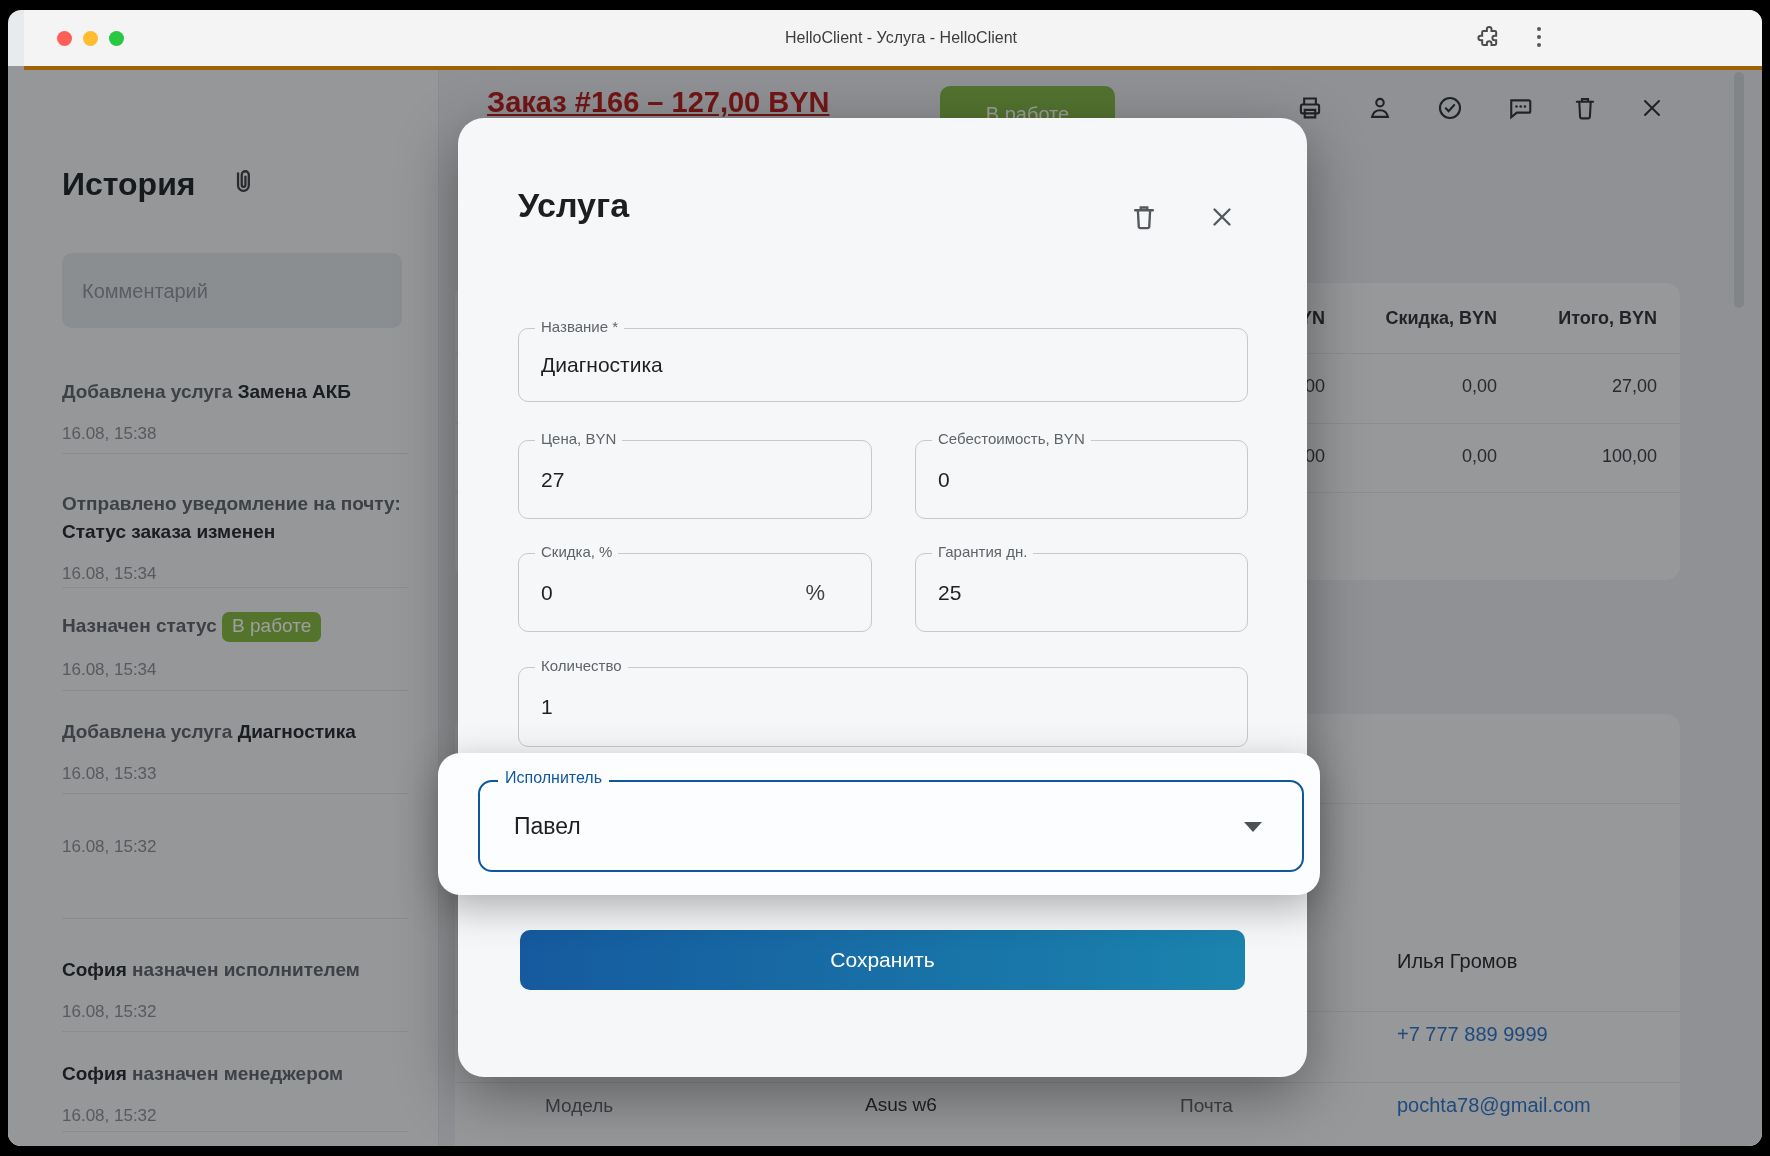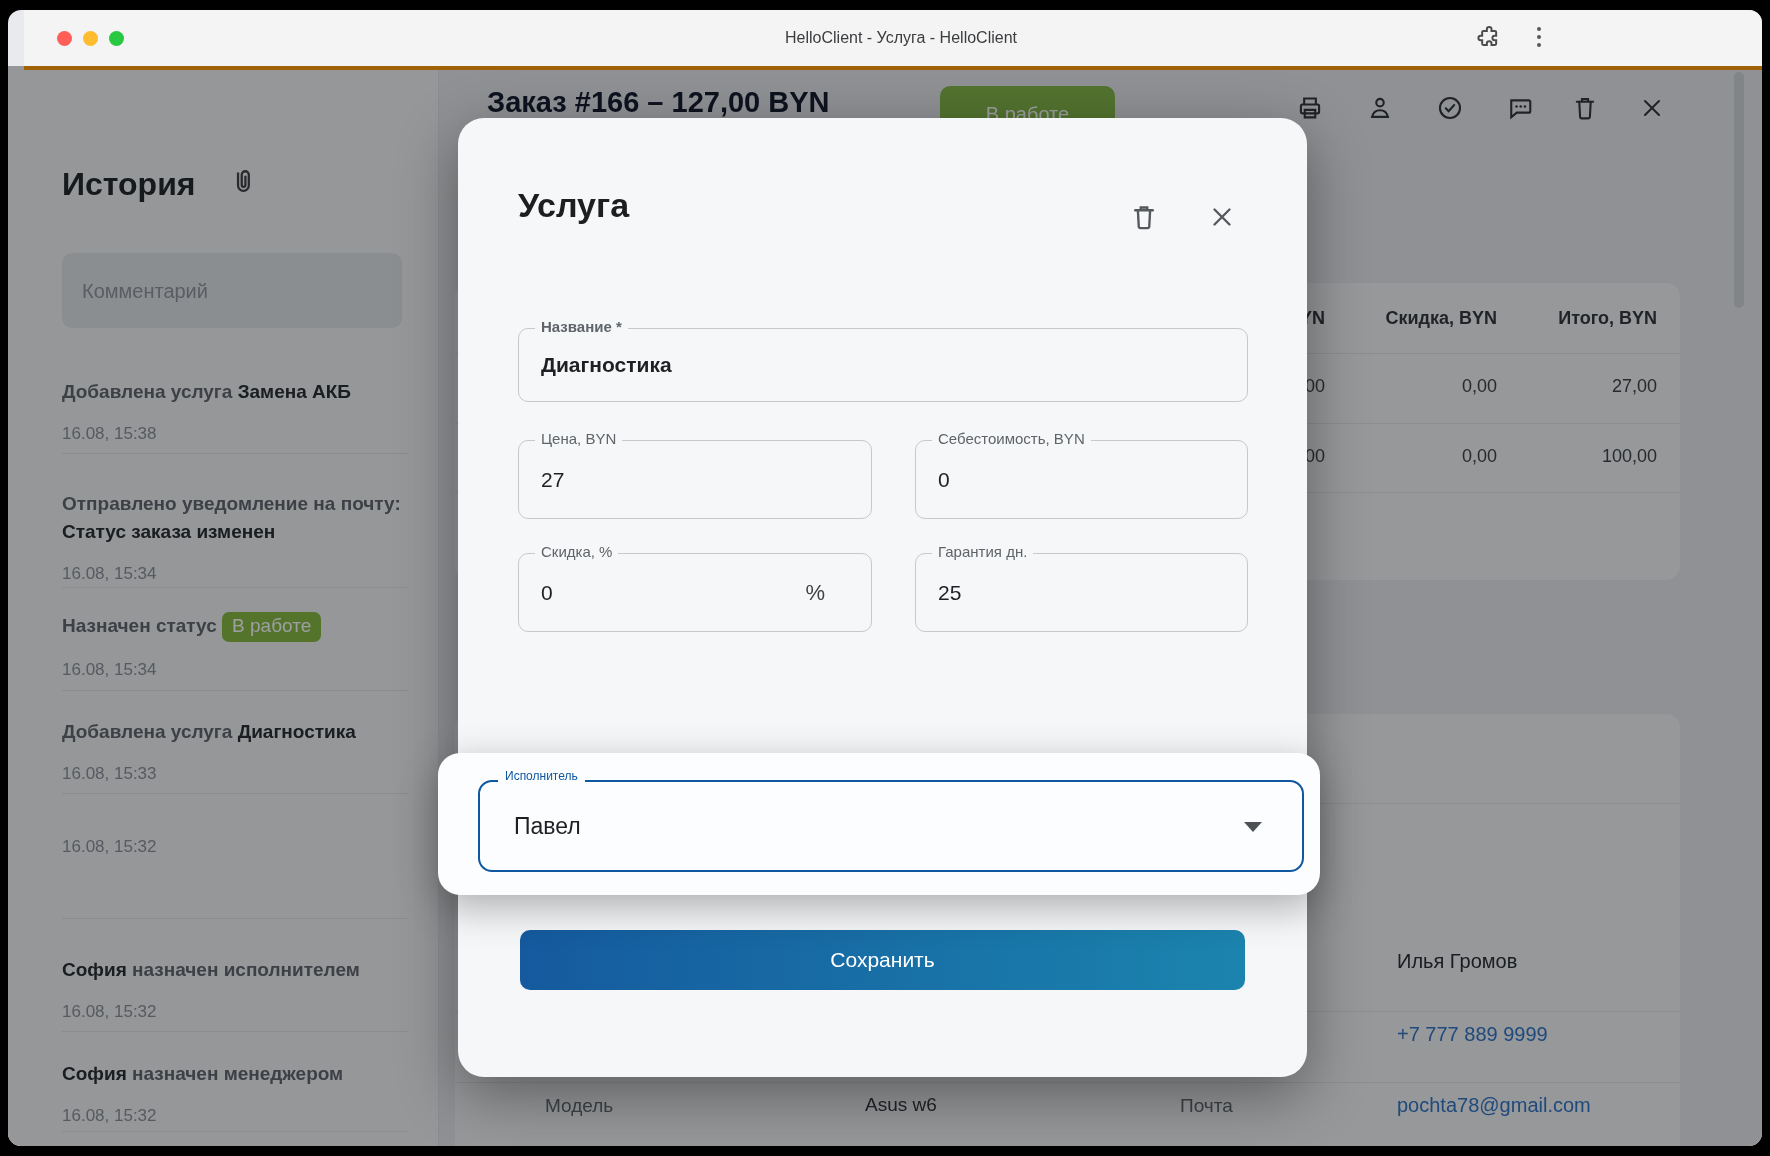"Заказ #166 – 127,00 BYN" .order-head { color: #0f172a -> #b91c1c; text-decoration: none -> underline }
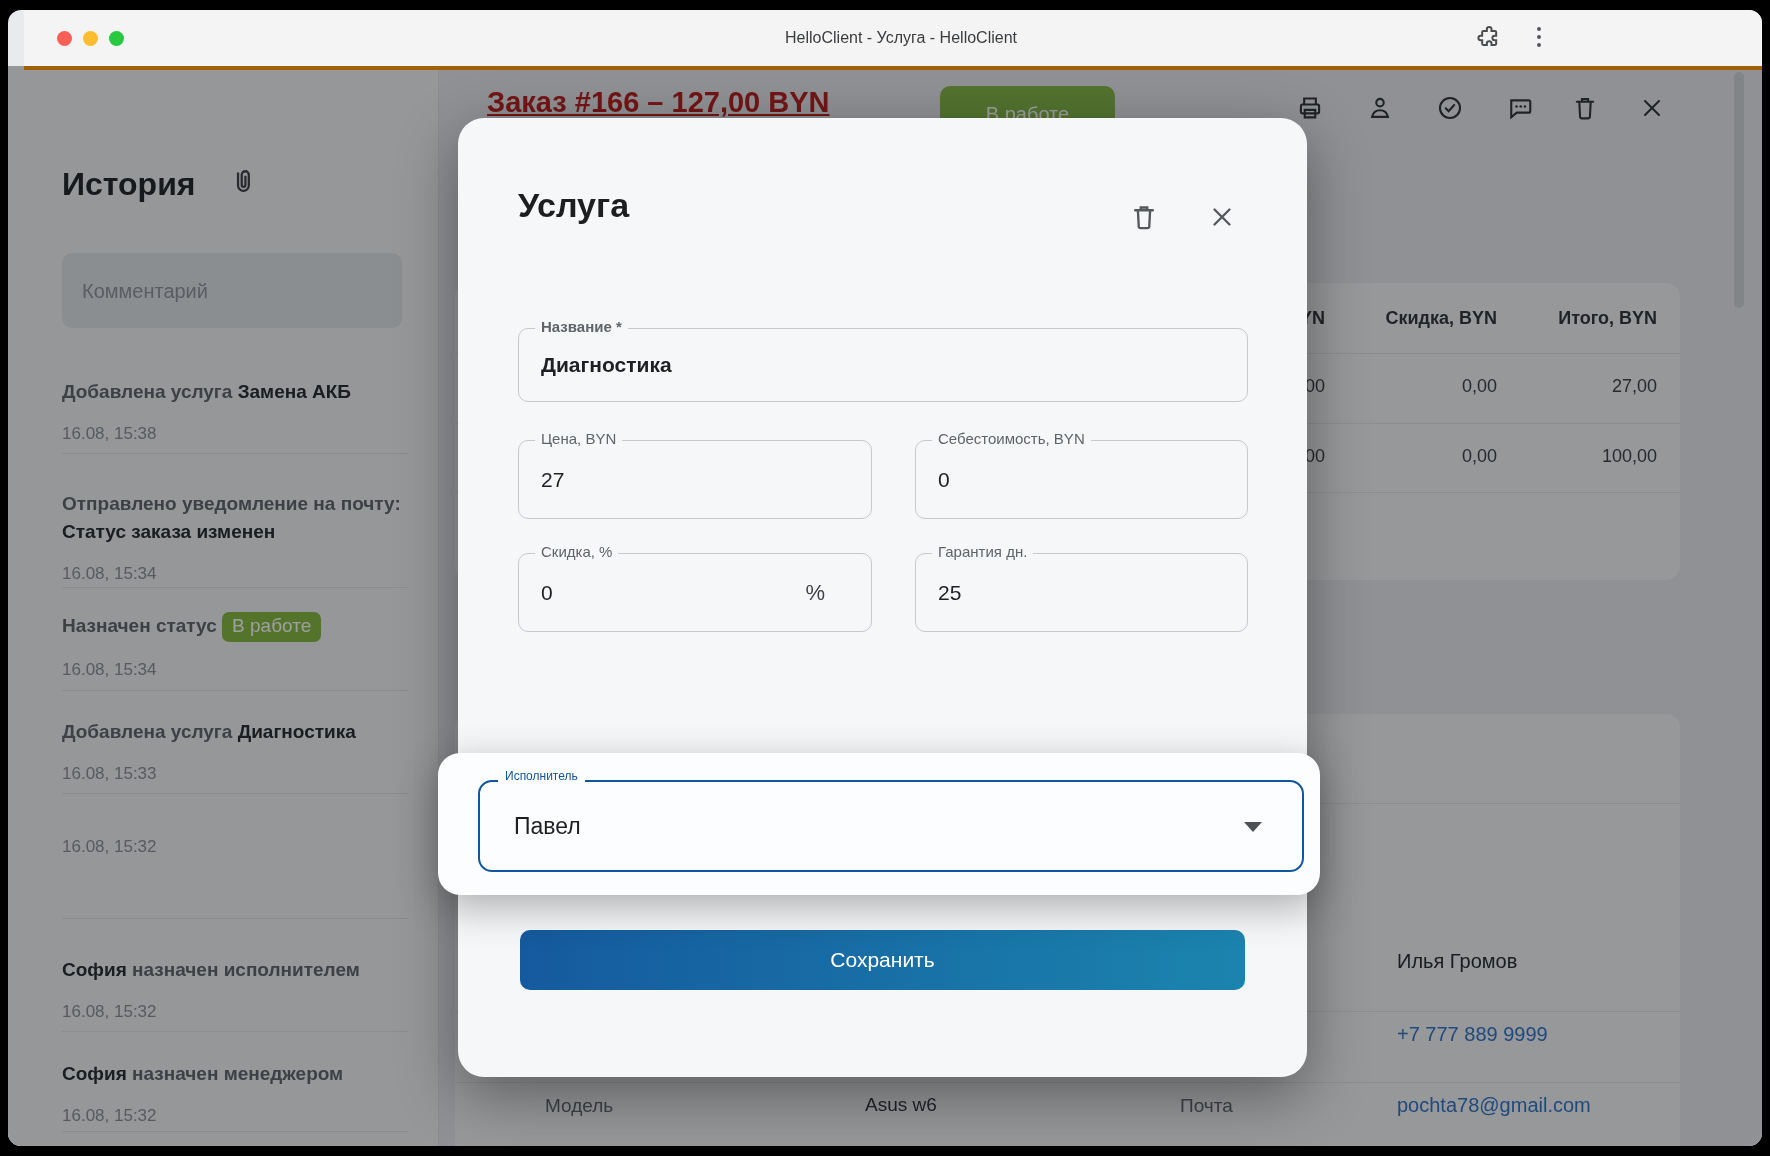"Название *" div.fld { font-weight: bold -> none }
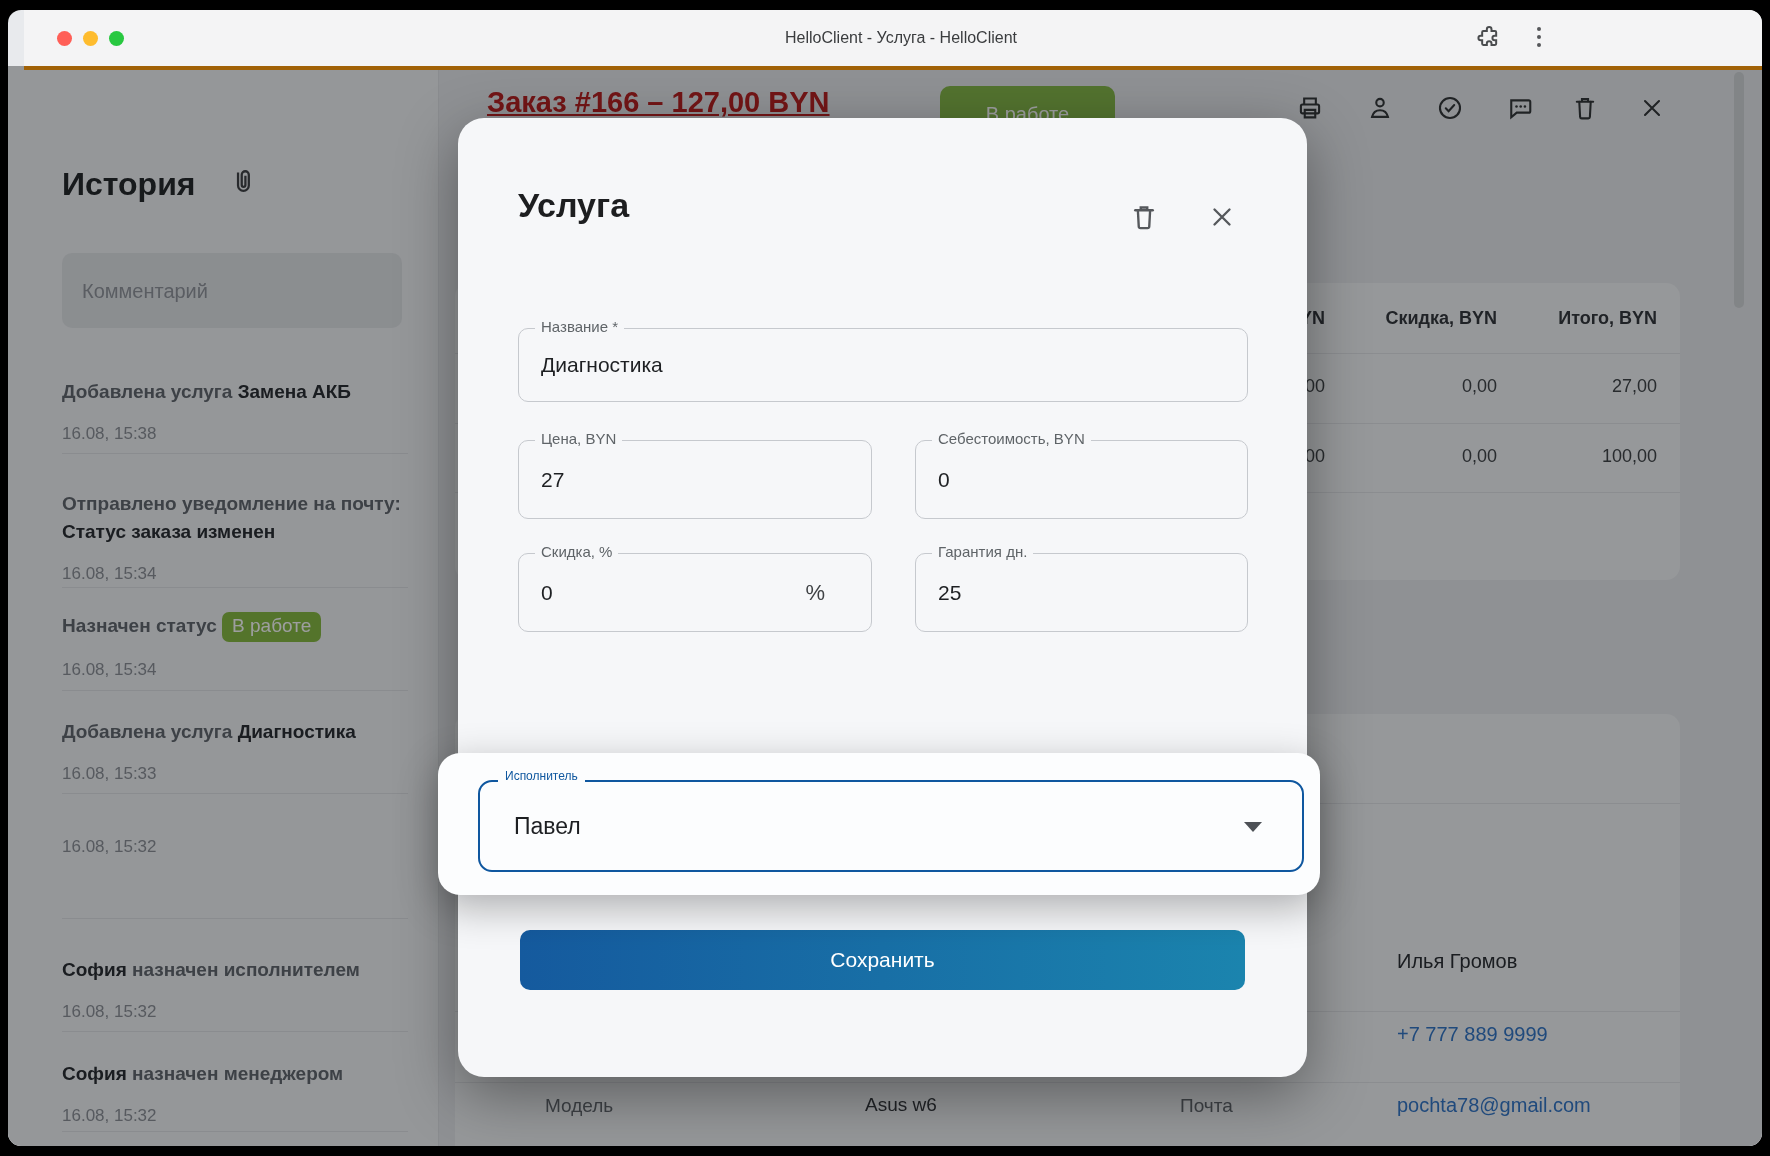"Количество" div.fld { html: none -> <div> <span>Количество</span> <span>1</span> </div> }
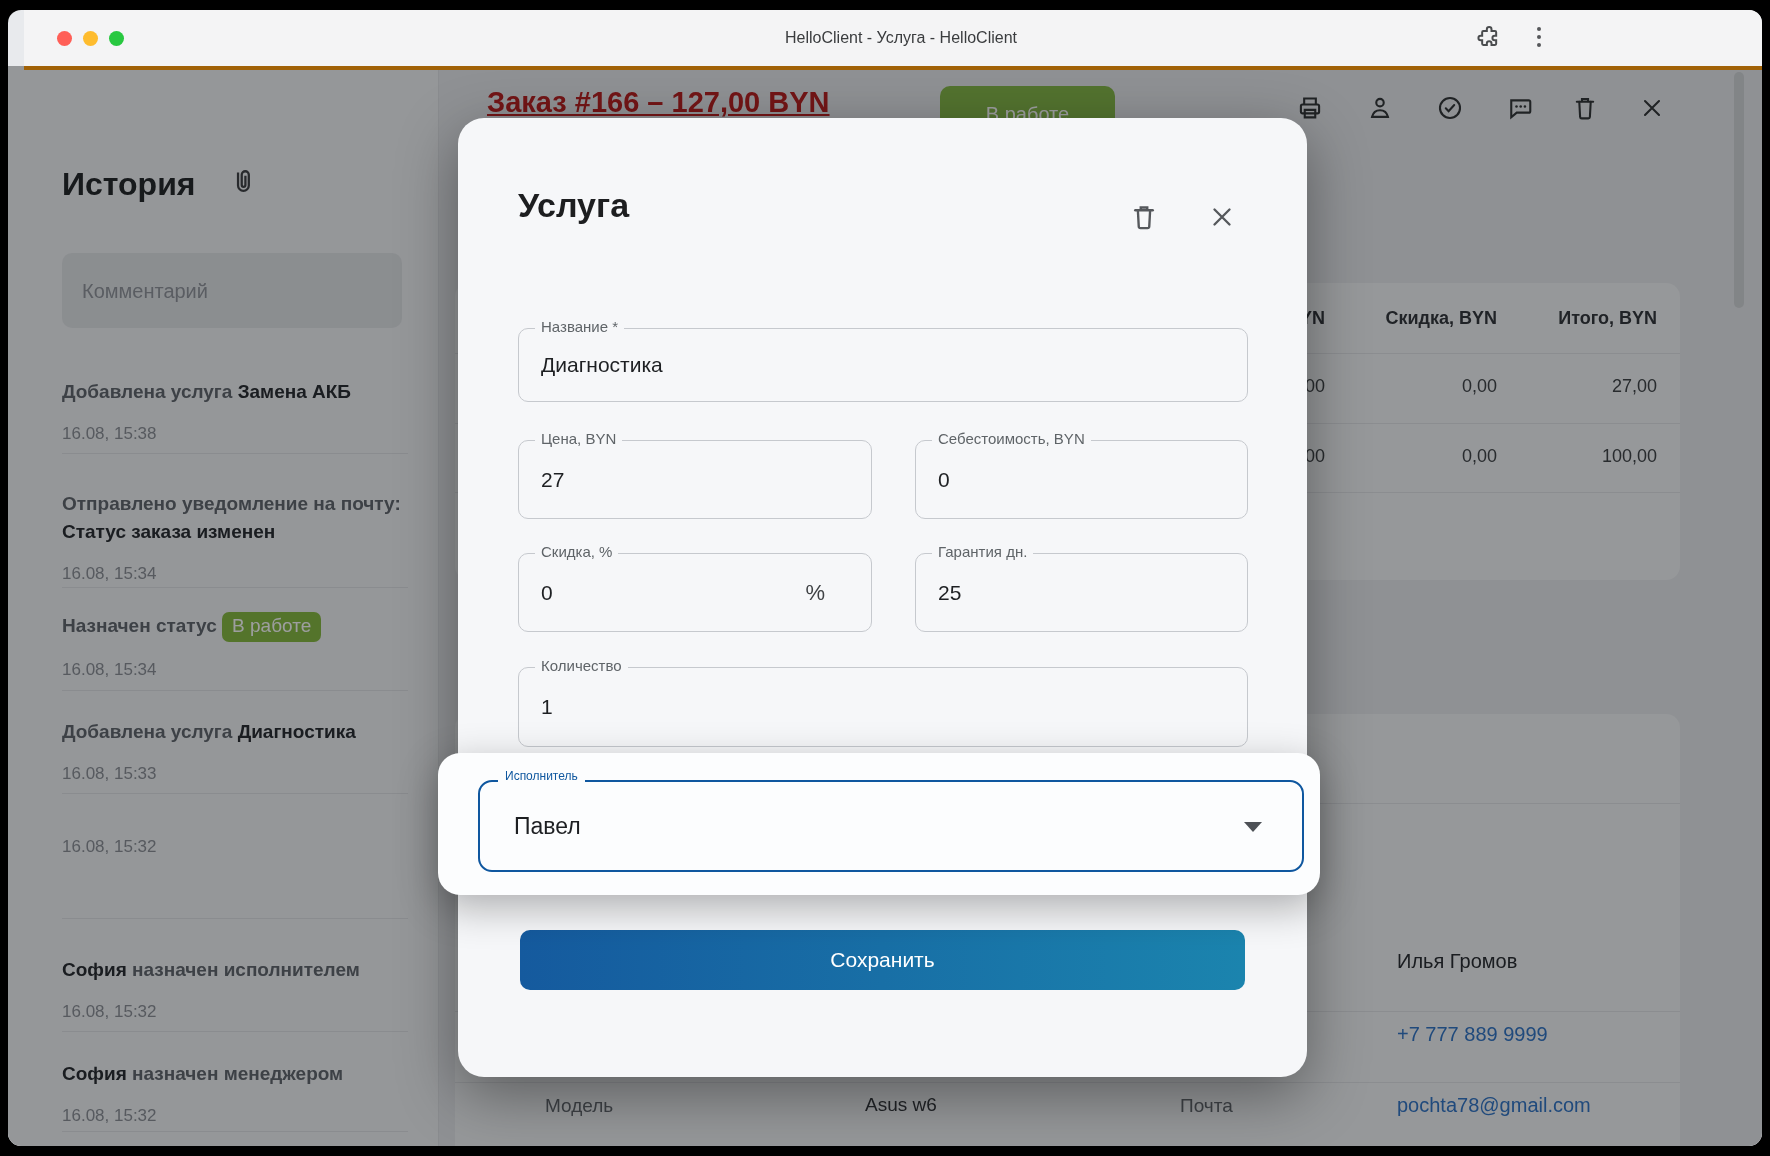"Исполнитель" .sel-lab { font-size: 12px -> 16px }
